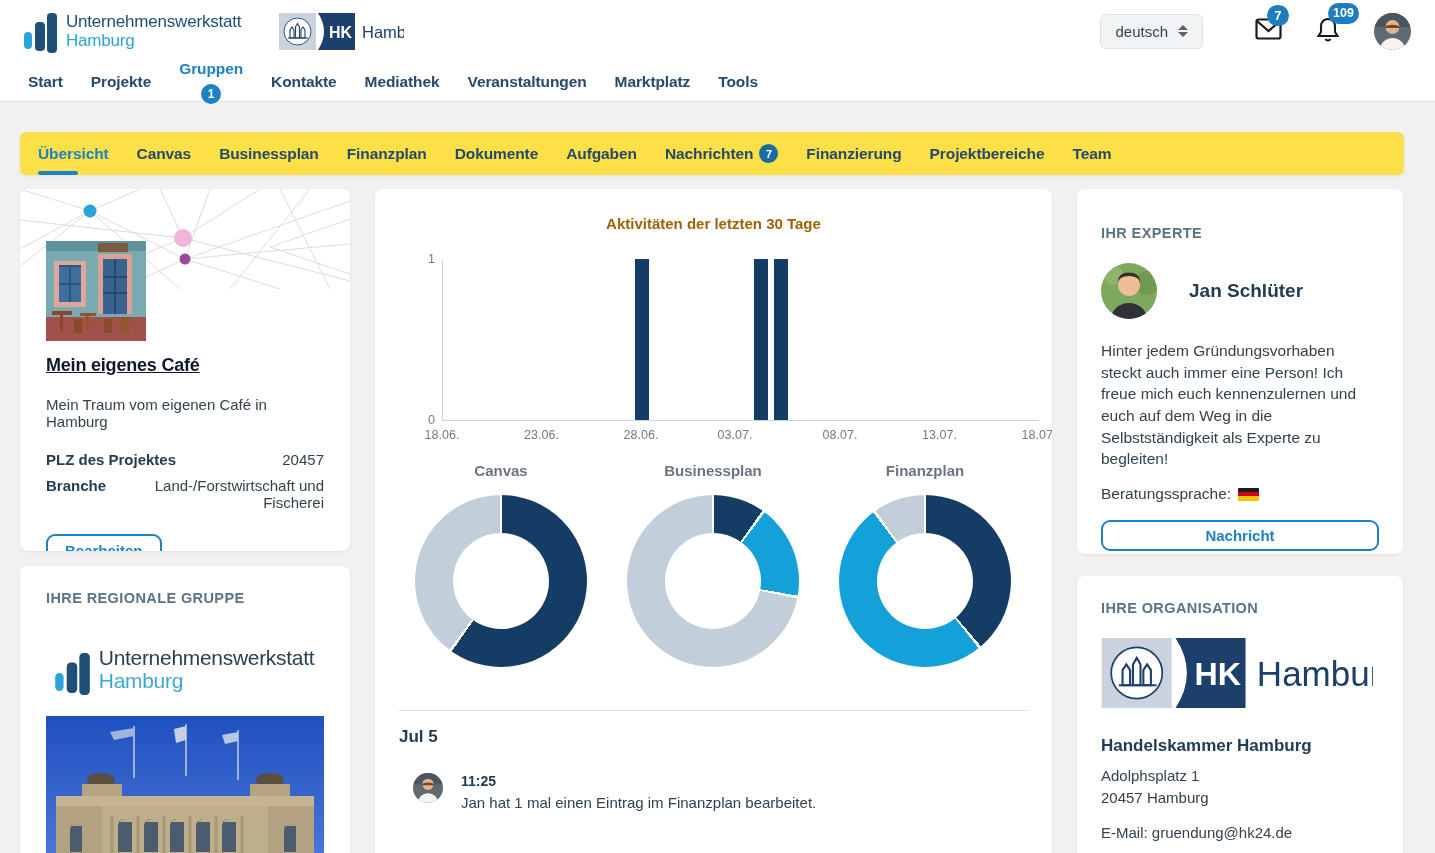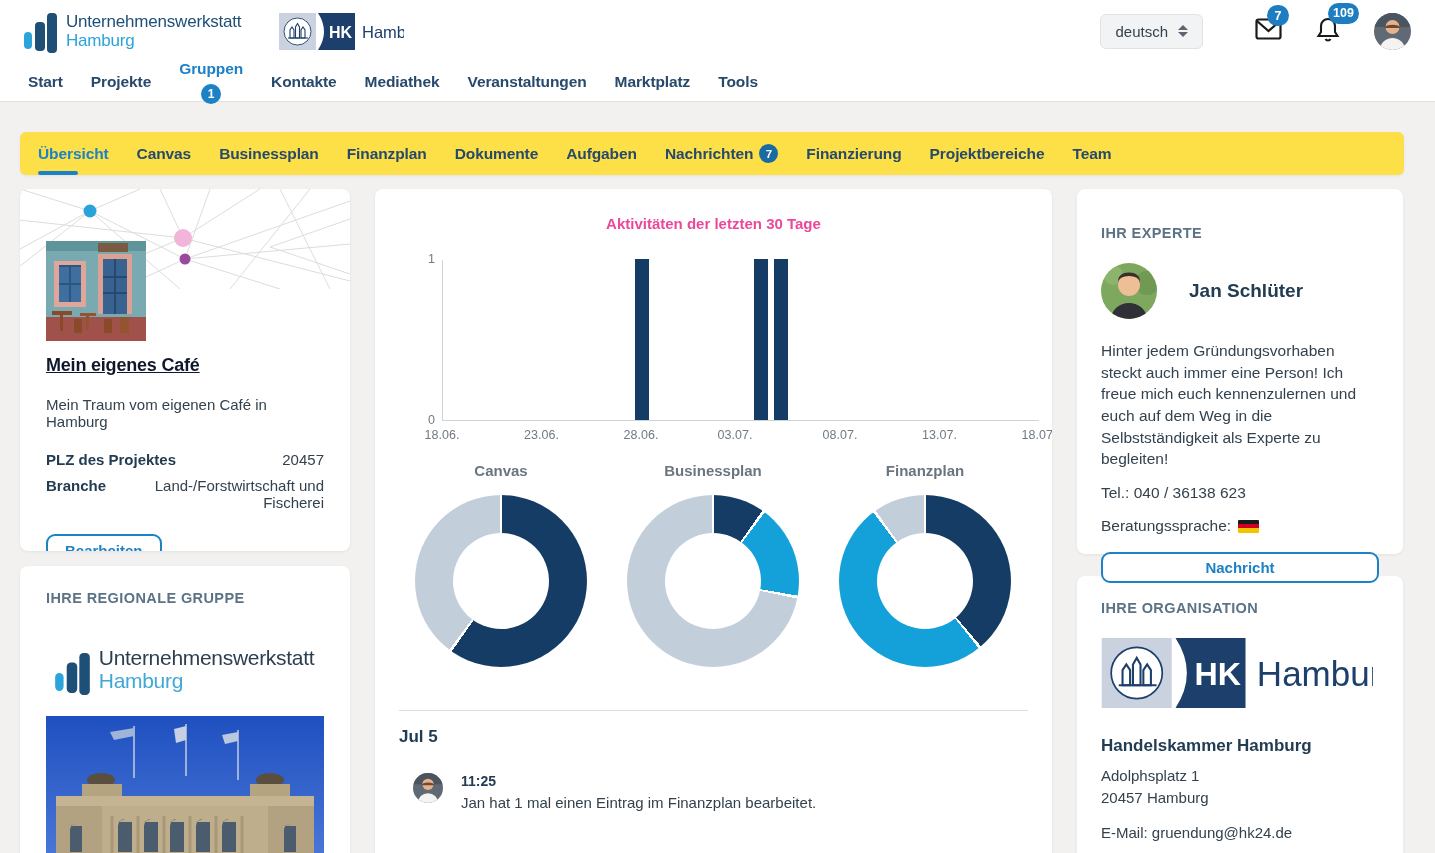"Aktivitäten der letzten 30 Tage" .chart-title { color: #ec4899 -> #a16207 }
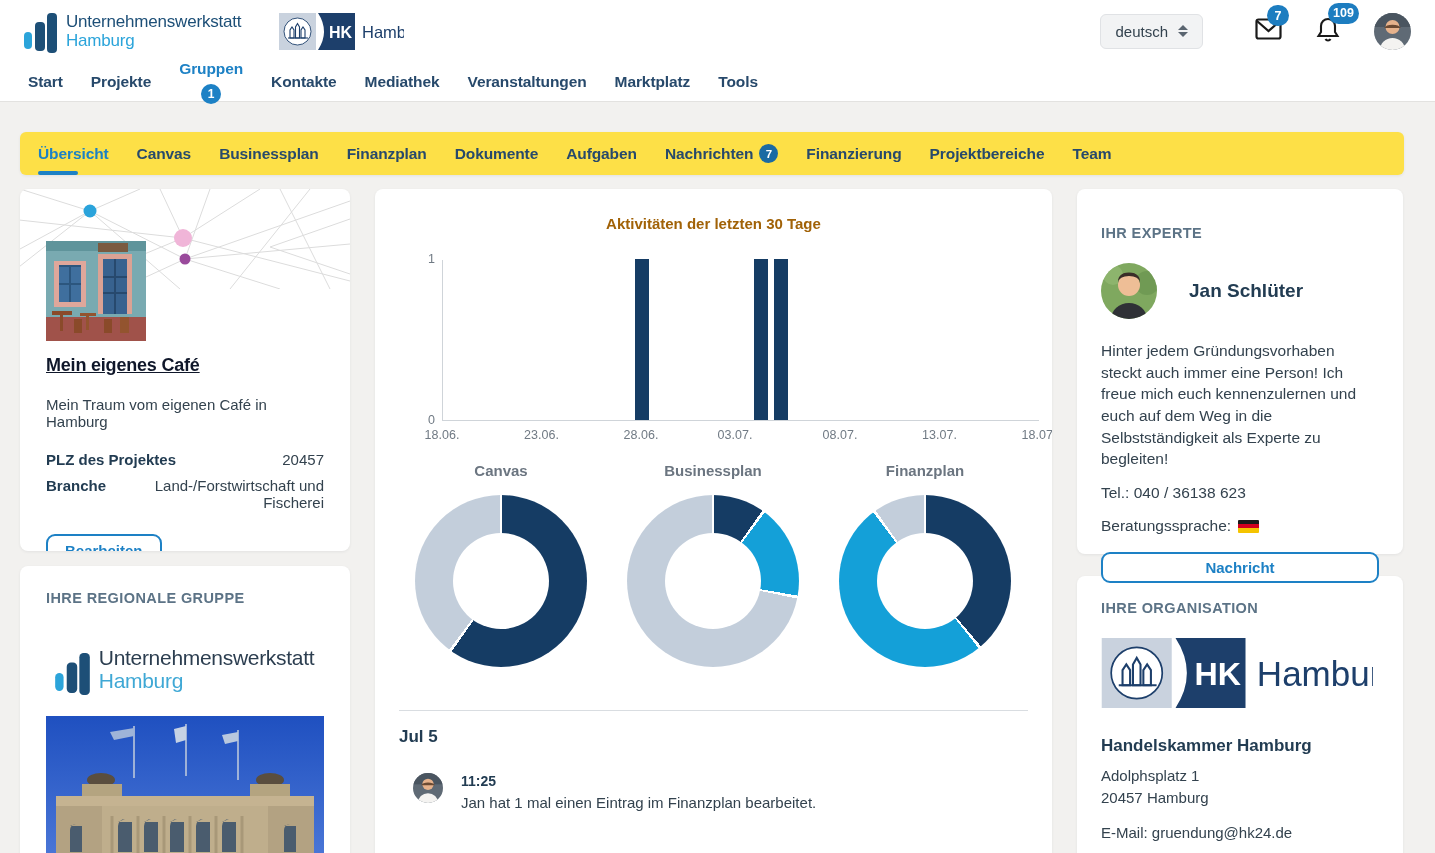"Tel.: 040 / 36138 623" div.expert-phone { html: <div>Tel.: 040 / 36138 623</div> -> none }
